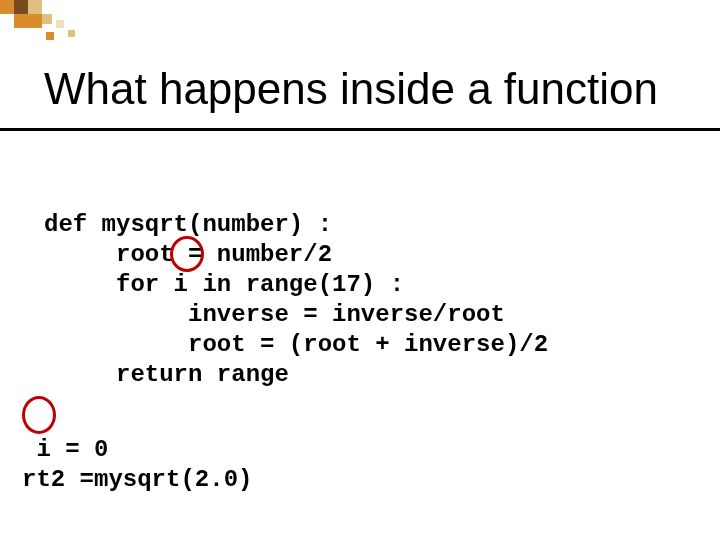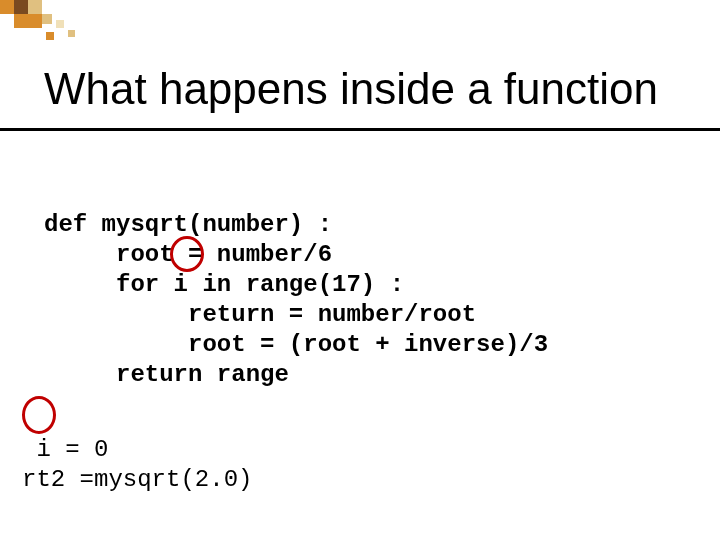"root = number/6" span { text: number/6 -> number/2 }
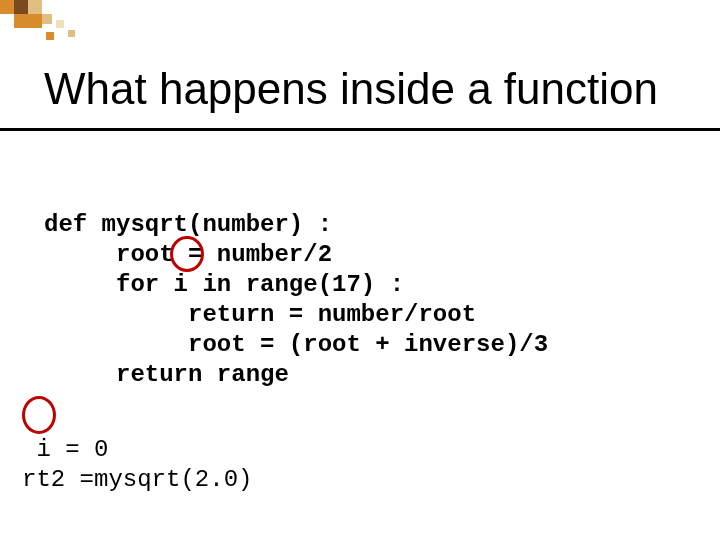"return = number/root" span { text: return = number/root -> inverse = inverse/root }
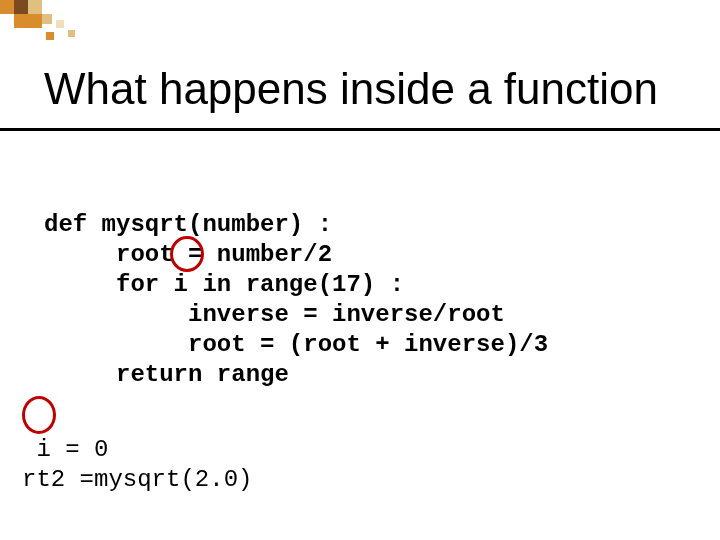"root = (root + inverse)/3" span { text: /3 -> /2 }
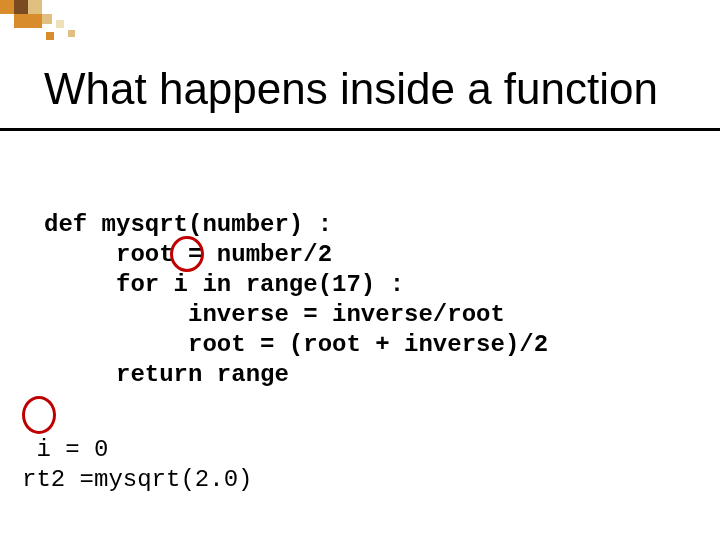"i = 0 rt2 =mysqrt(2.0)" .code2 { font-weight: normal -> bold }
